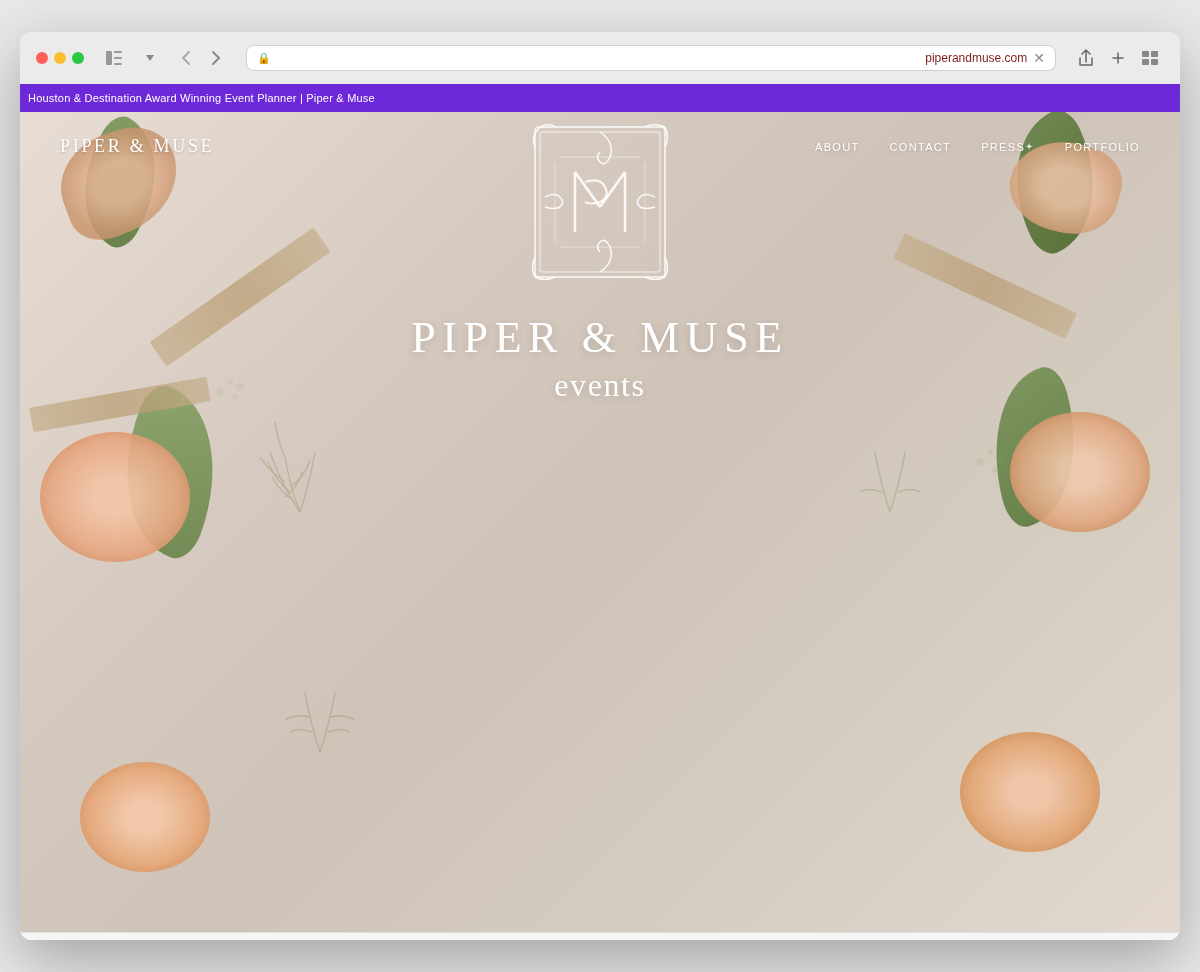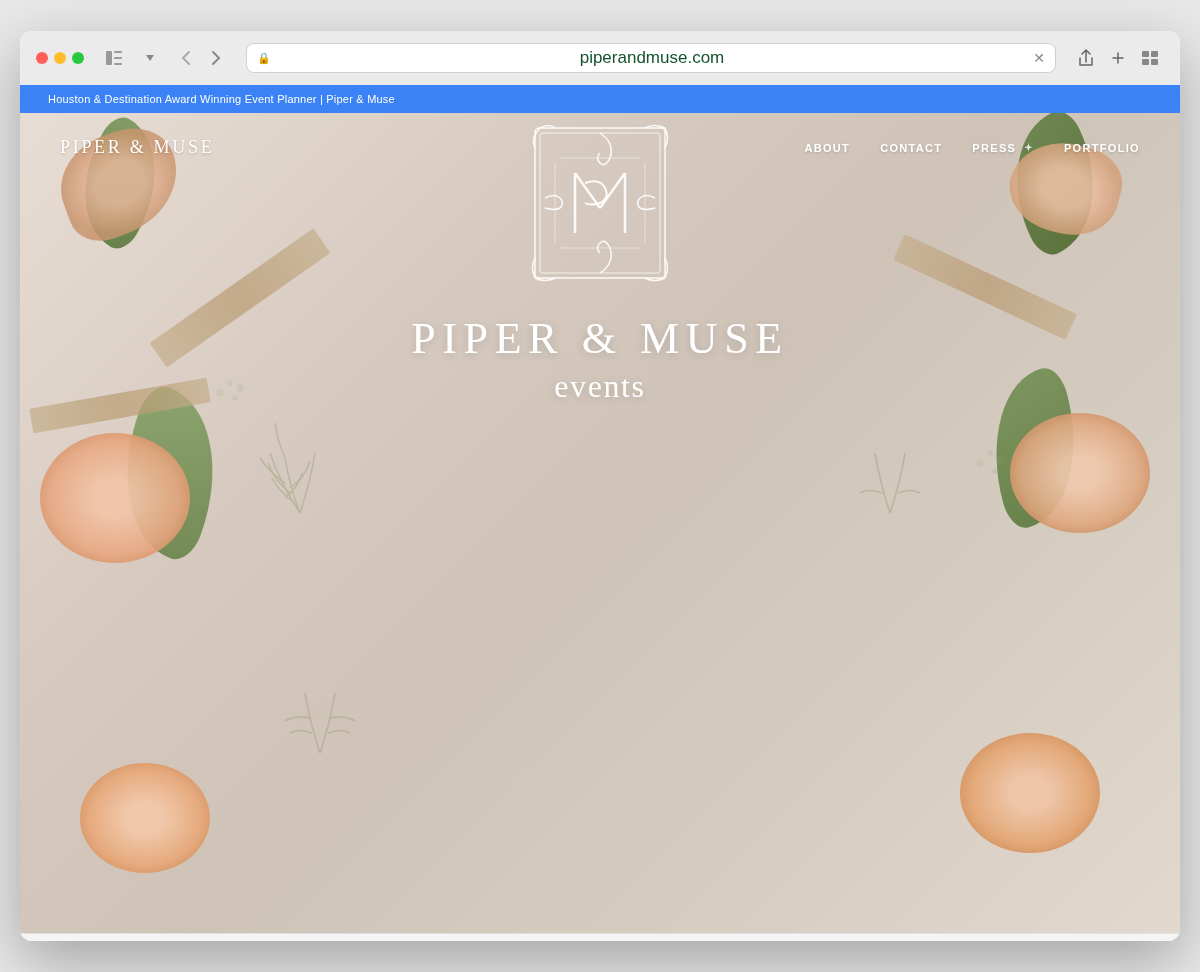"piperandmuse.com" .address-text { color: #14532d -> #7f1d1d; font-size: 17px -> 12px; text-align: center -> right }
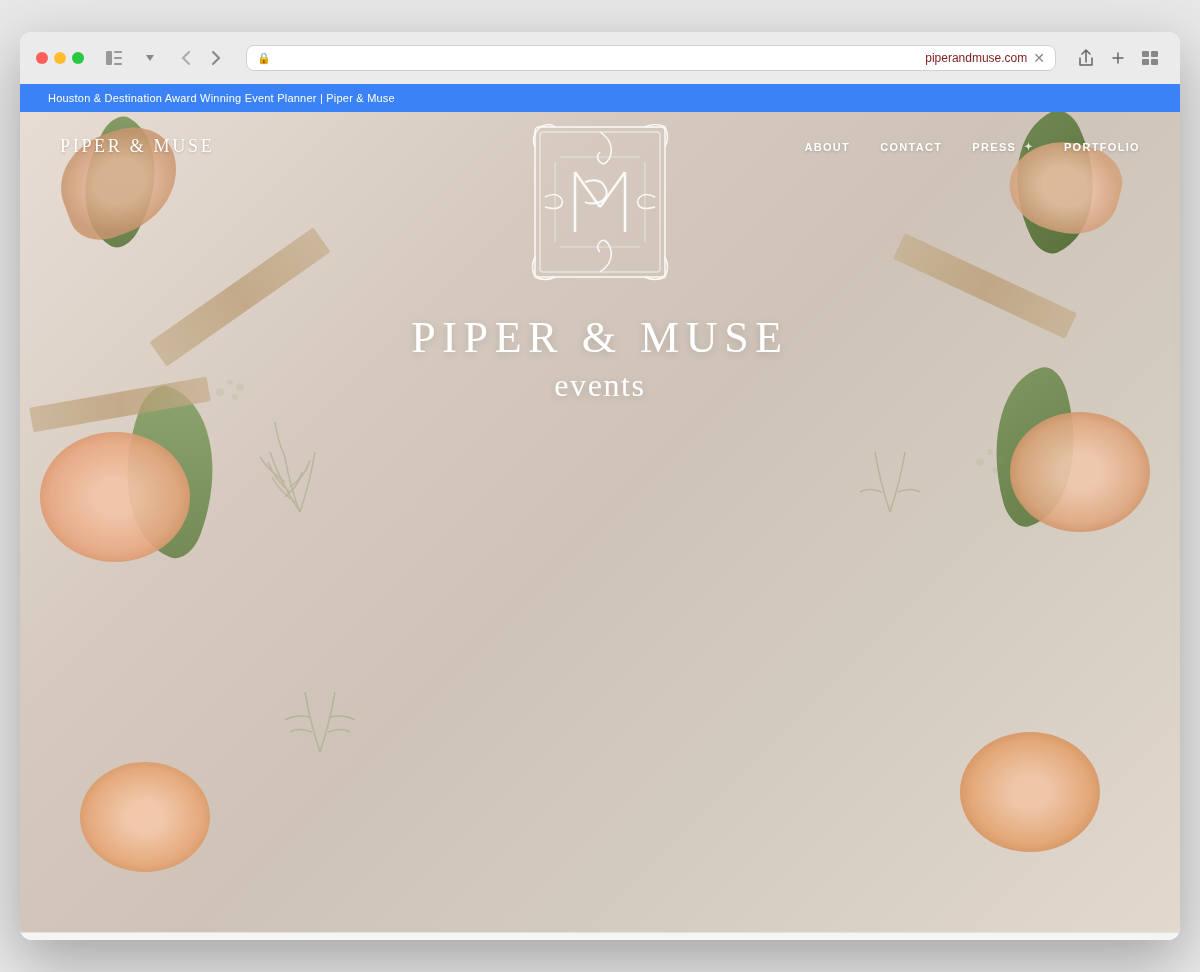"Houston & Destination Award Winning" .site-topbar { background: #3b82f6 -> #6d28d9; padding: 8px 28px -> 8px 8px }
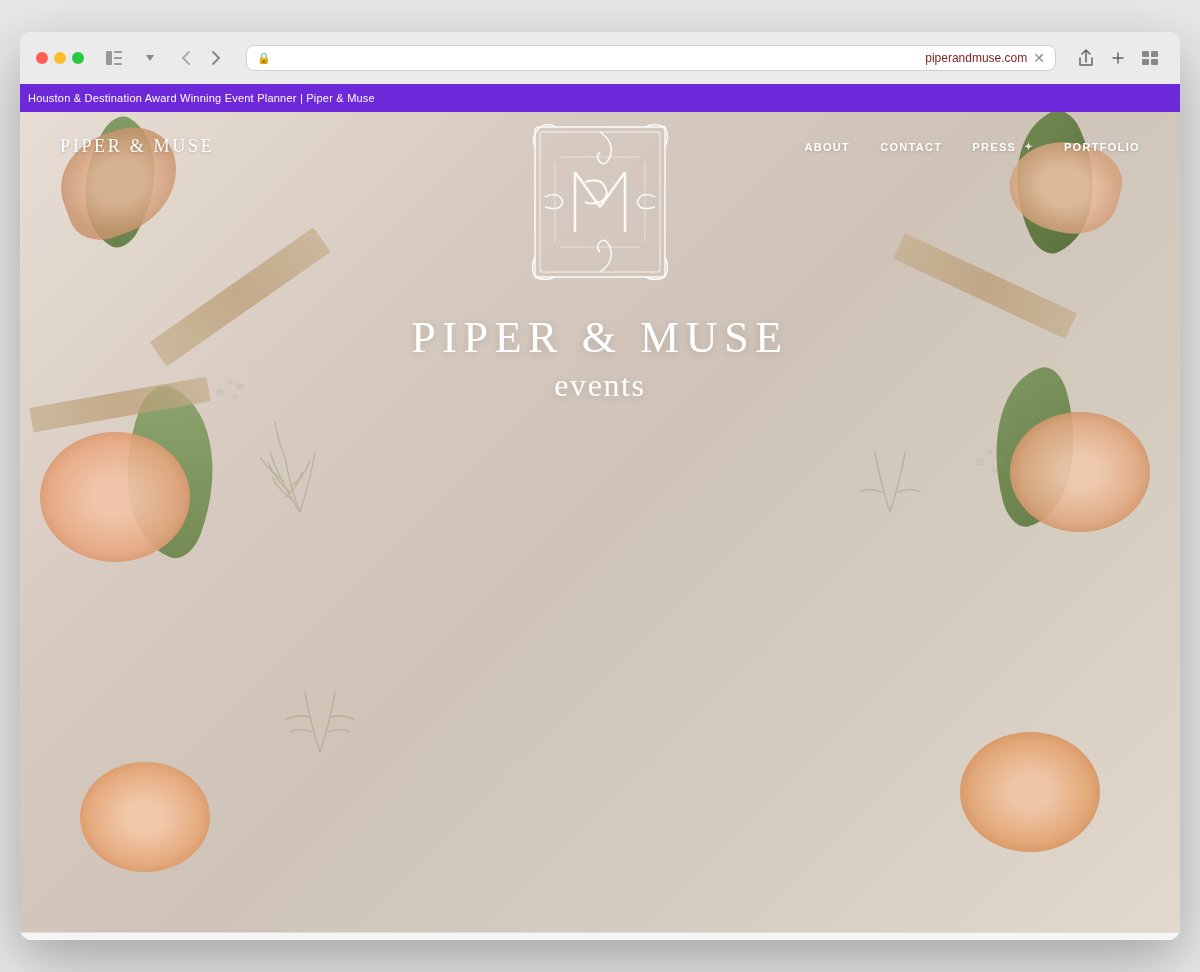"ABOUT" .nav-link { font-weight: 700 -> 400 }
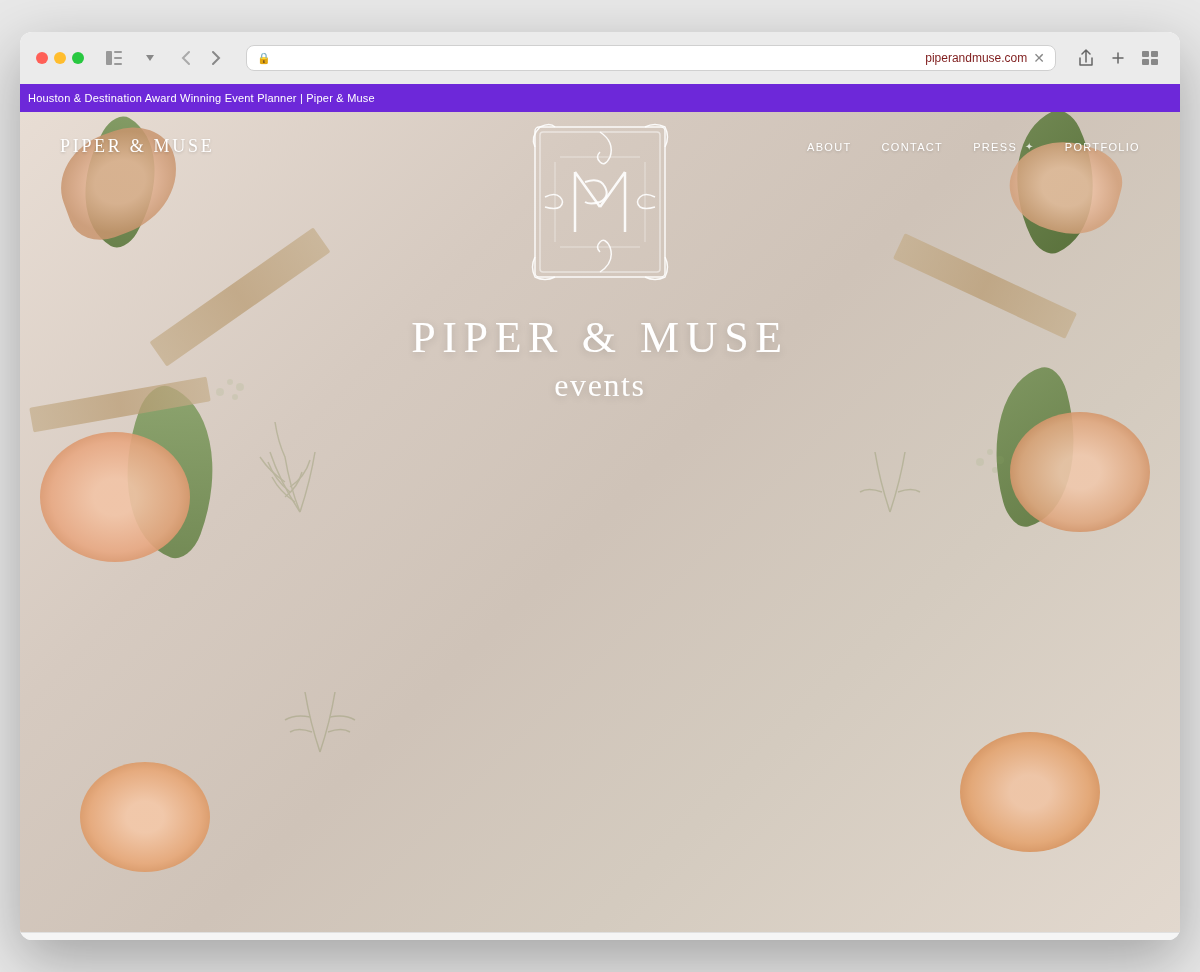"PRESS" .nav-link-with-star { gap: 8px -> 0 }
